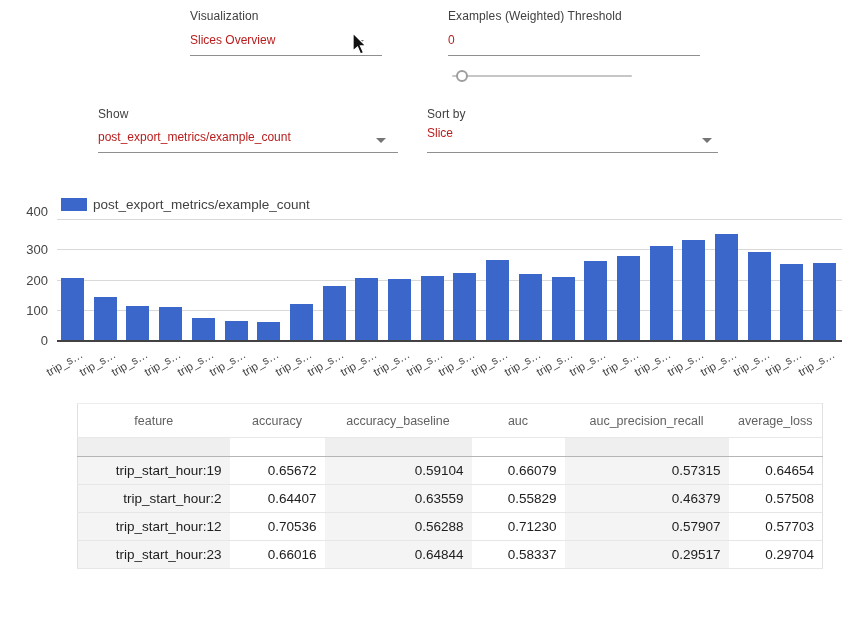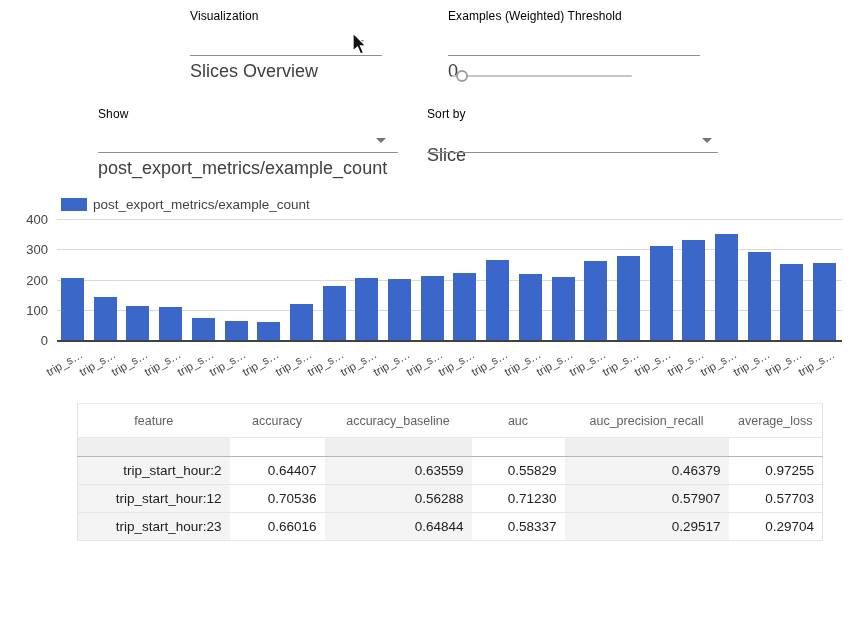"Visualization" .ctl-label { color: #000000 -> #404040 }
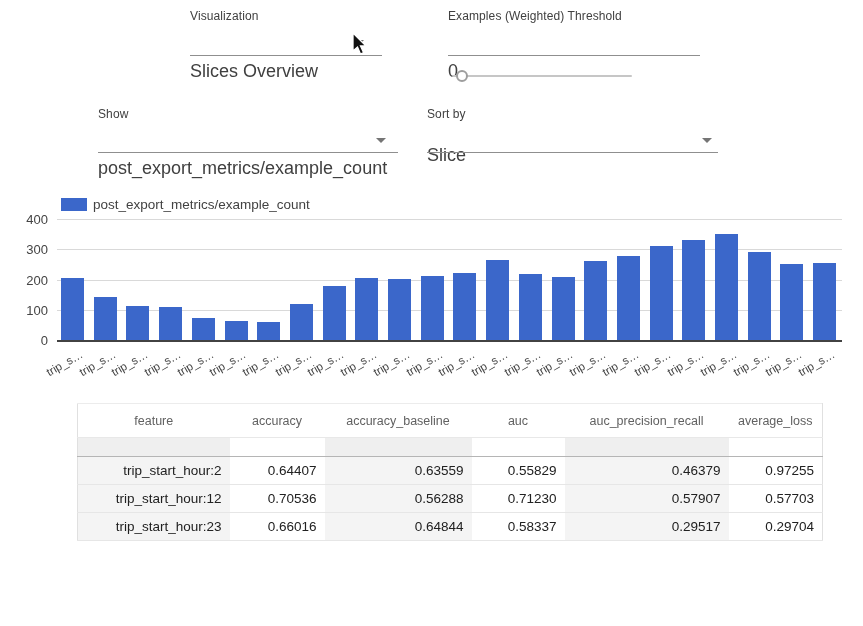"Slices Overview" .ctl-value { color: #404040 -> #b91c1c; font-size: 18px -> 12px; margin-top: 28px -> none }
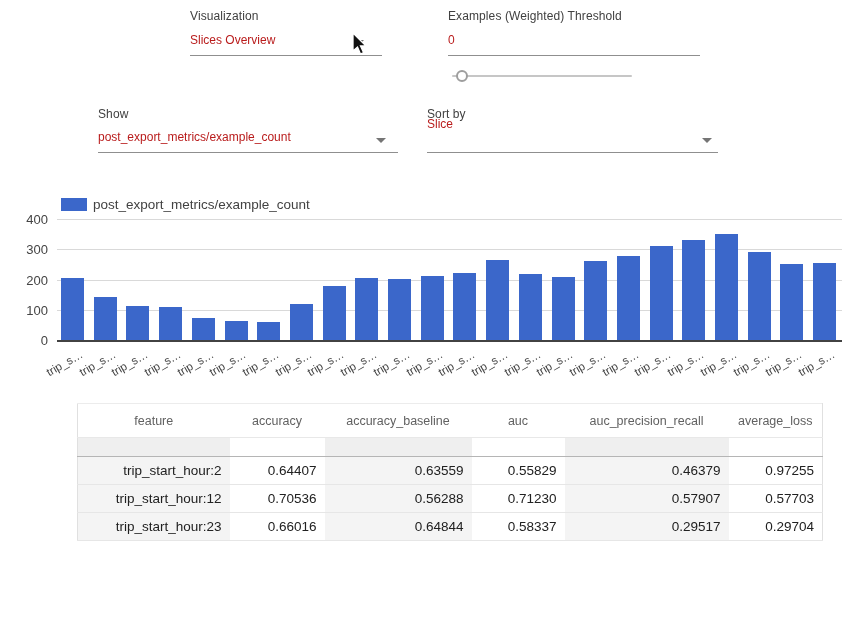"Slice" div.abs { top: 117px -> 126px }
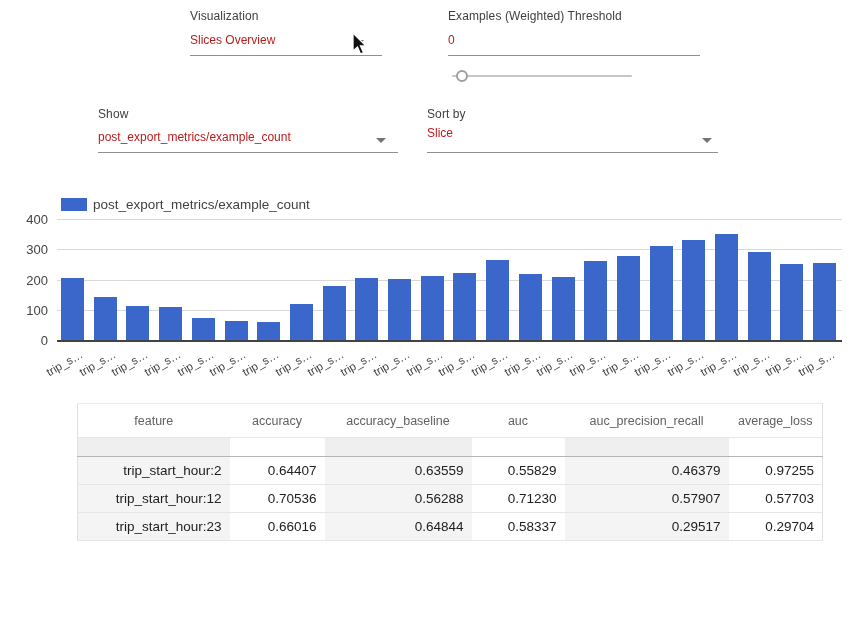"400" div.ytick { top: 212px -> 204px }
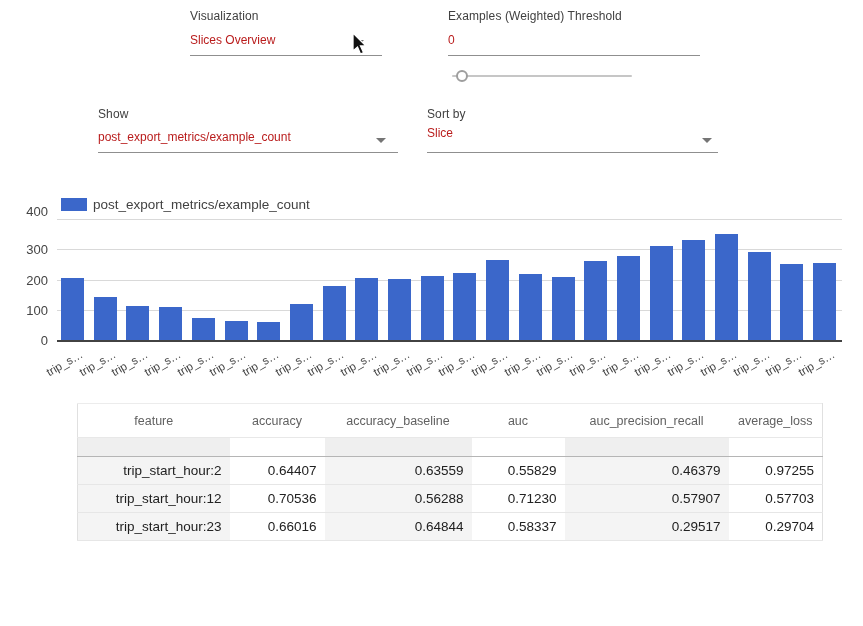"trip_start_hour:19" tr { html: none -> <tr> <td>trip_start_hour:19</td> <td>0.65672</td> <td>0.59104</td> <td>0.66079</td> <td>0.57315</td> <td>0.64654</td> </tr> }
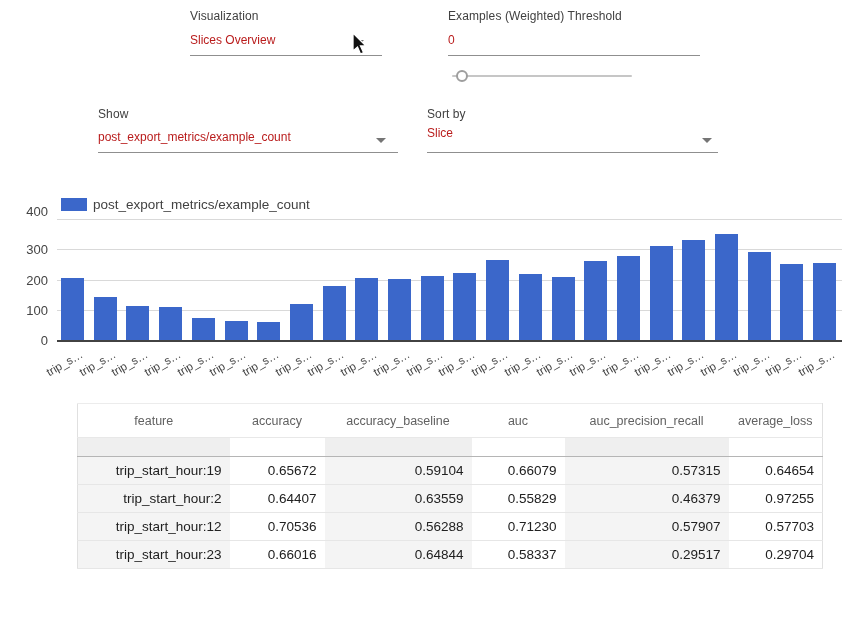"0.97255" td { text: 0.97255 -> 0.57508 }
